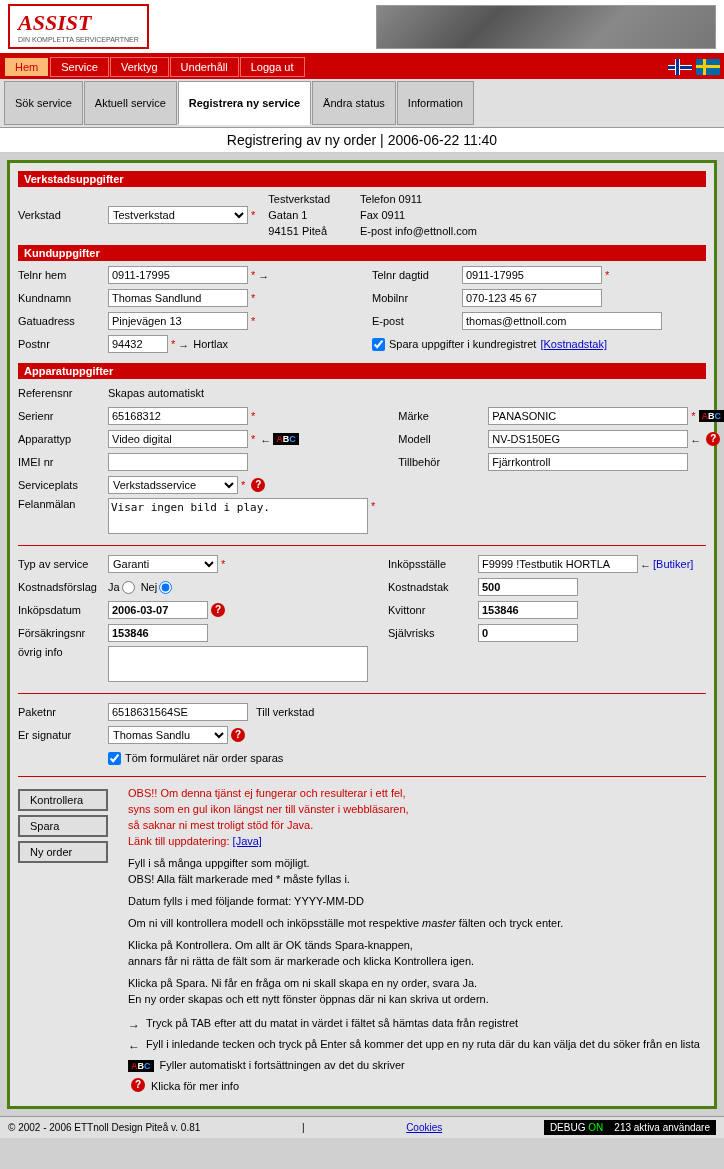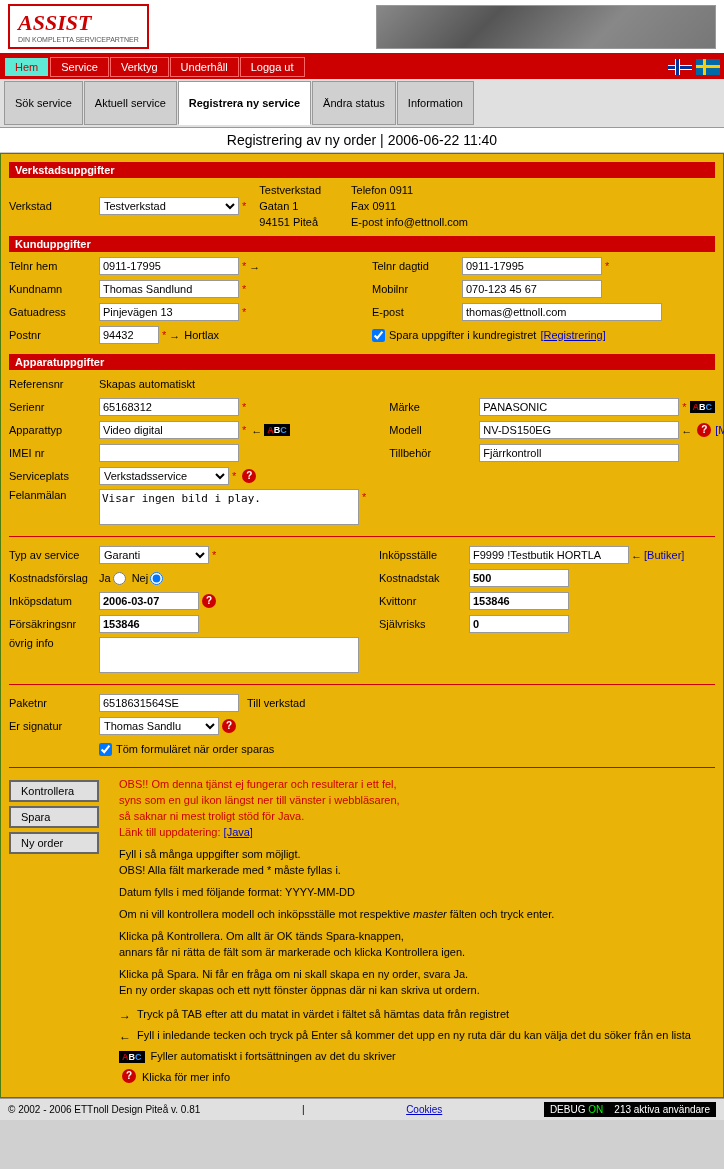"Hem" .nav-item.active { background: #5eead4 -> #fdba74 }
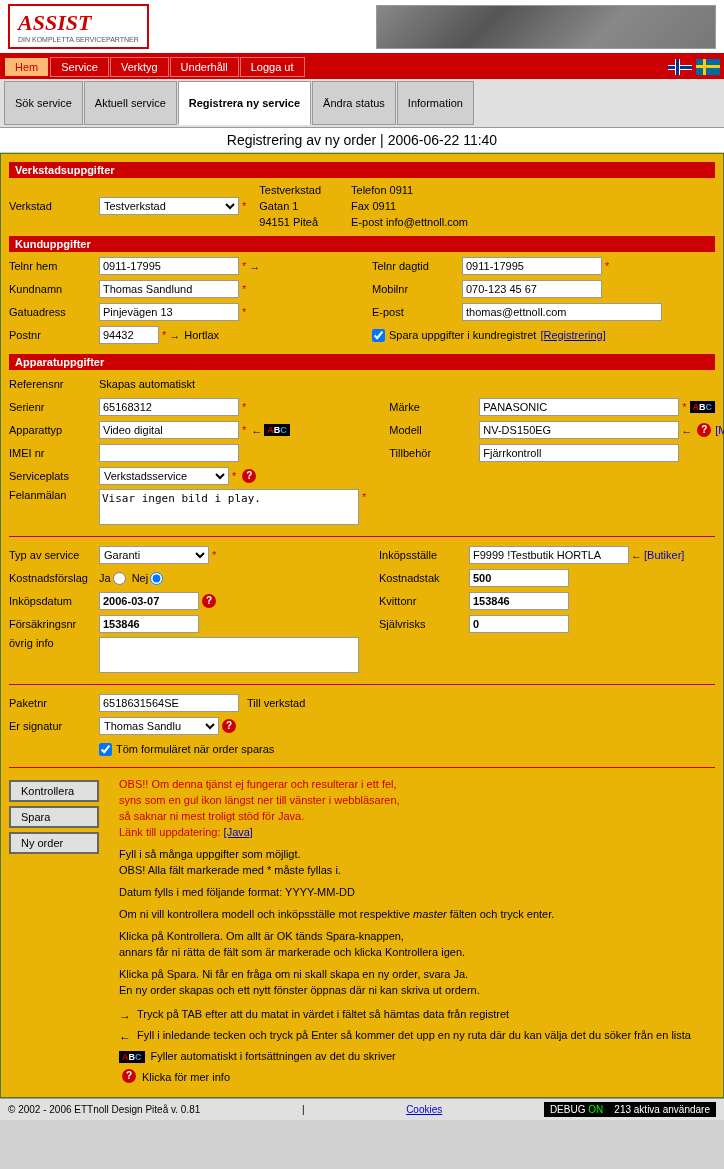"Verkstadsuppgifter" .main-content { background: #eab308 -> #e5e5e5; border: 1px solid #4d7c0f -> 3px solid #4d7c0f; margin: 0 -> 7px }
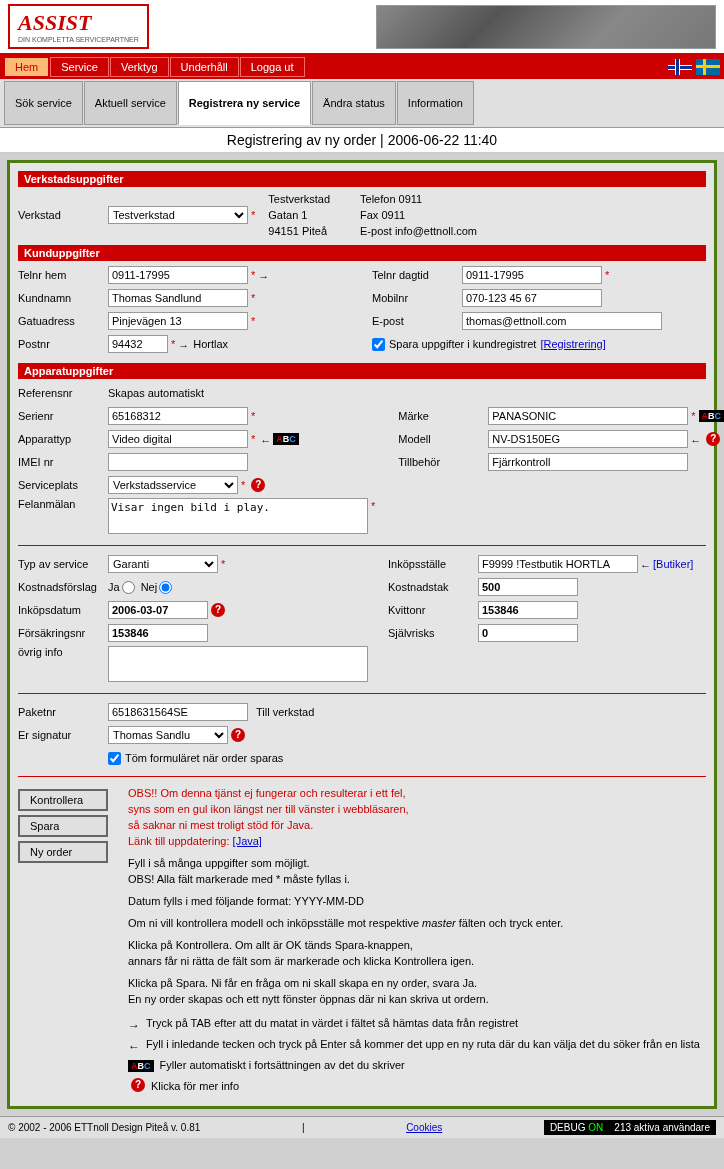"[Registrering]" span { text: Registrering -> Kostnadstak }
